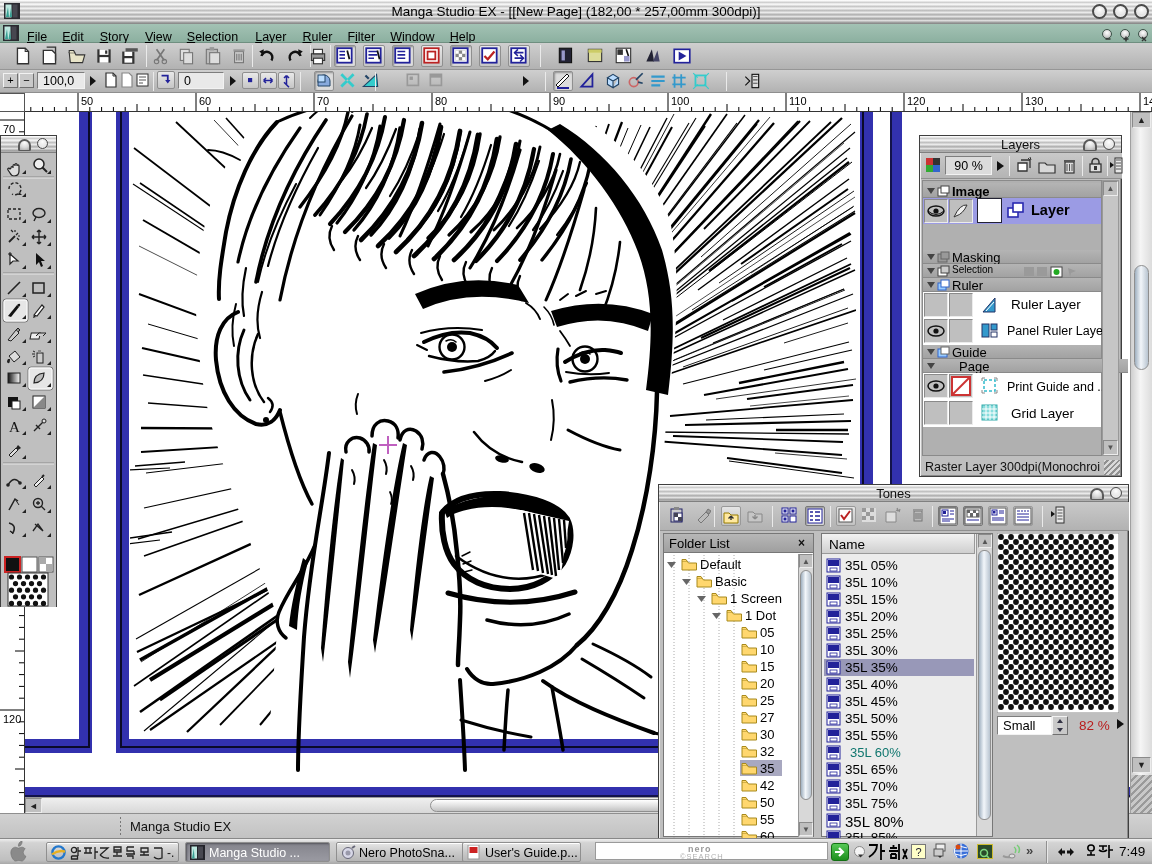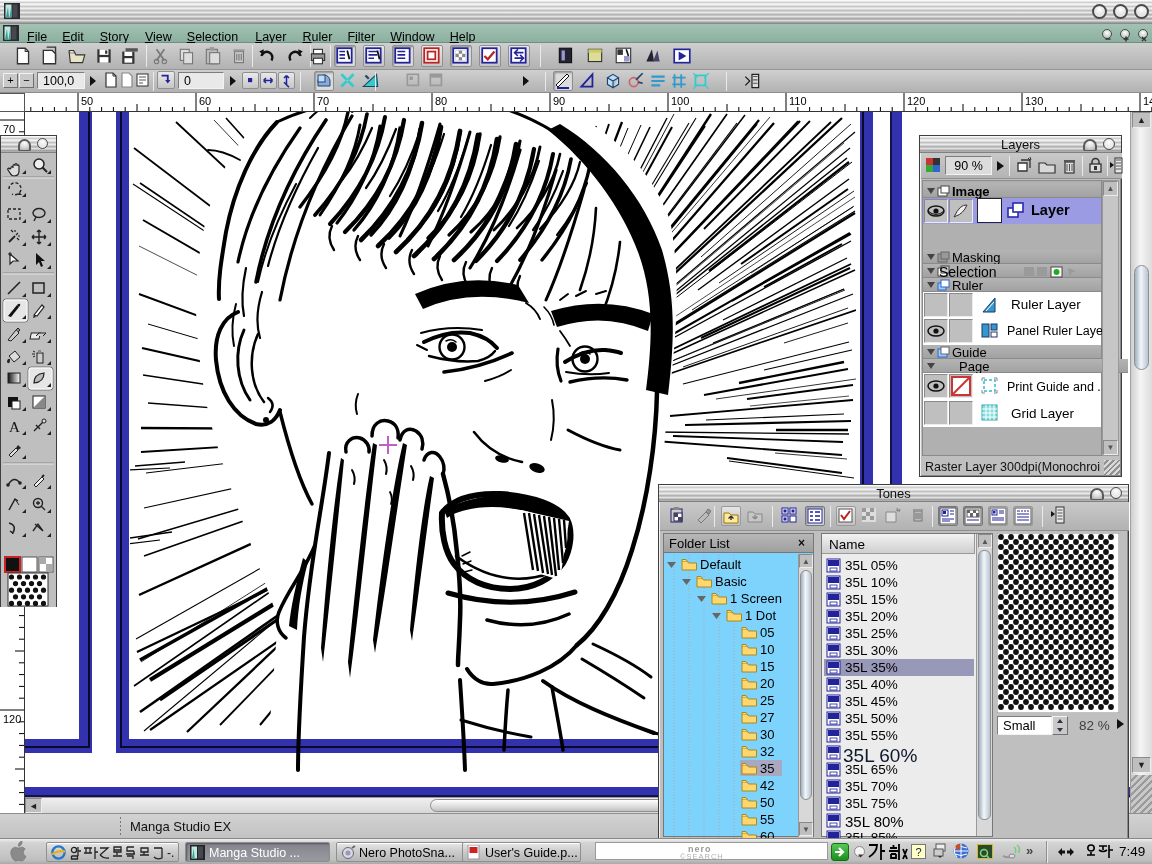"Manga Studio EX - [[New" div.abs { html: none -> <div>Manga Studio EX - [[New Page] (182,00 * 257,00mm 300dpi)]</div> }
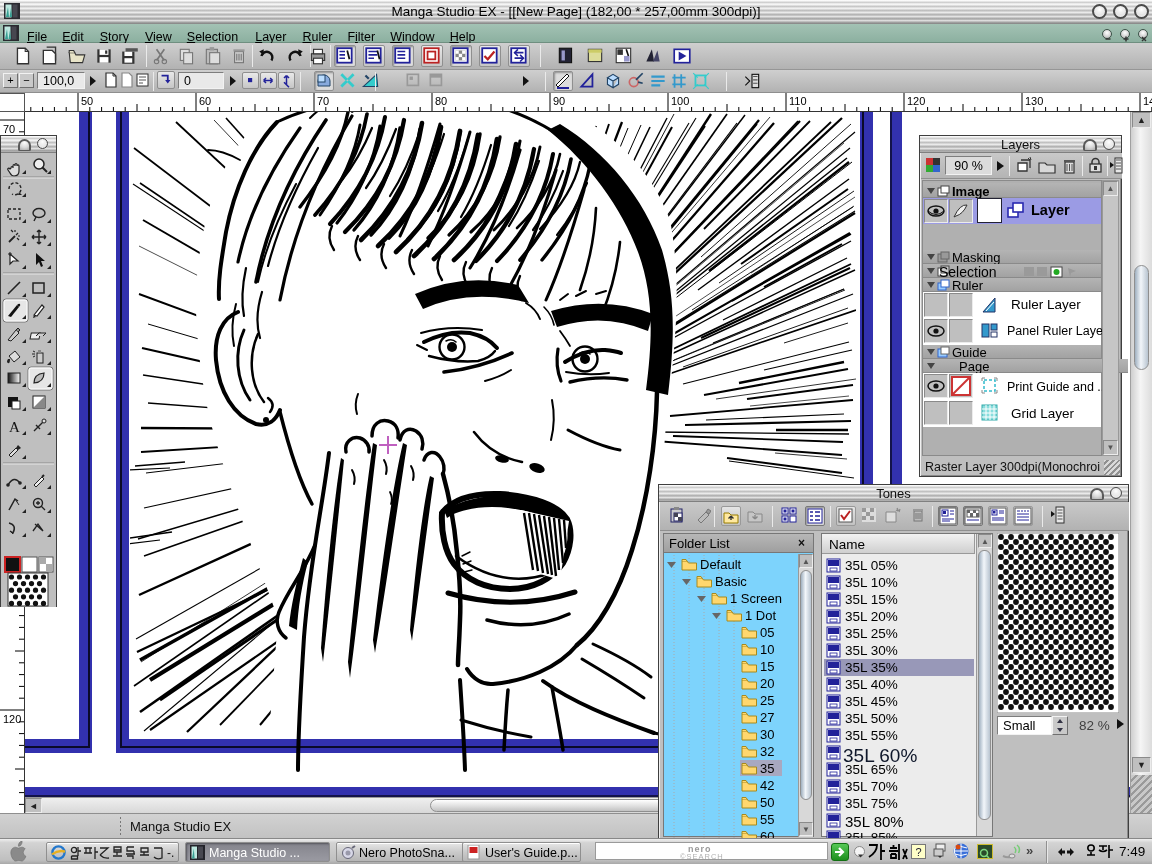"Selection" span { font-size: 14px -> 10px; left: 16px -> 29px }
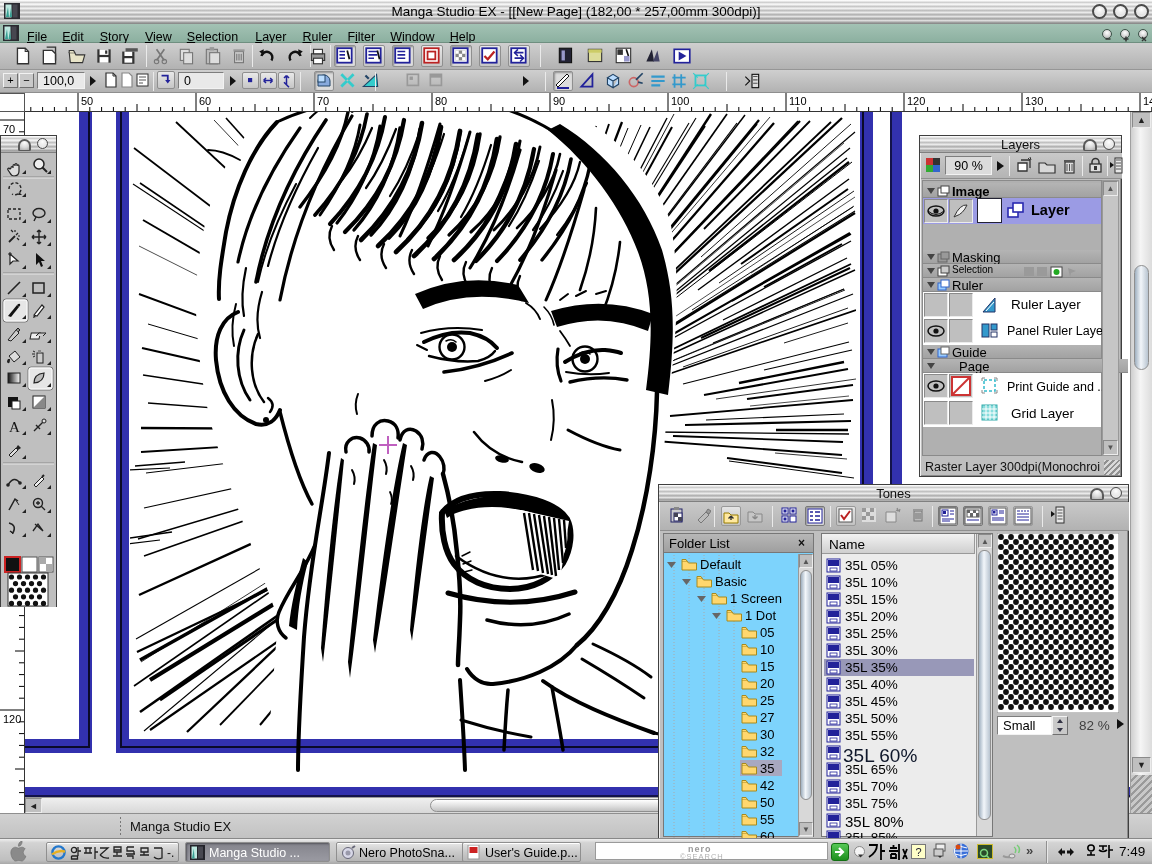"Folder List" div.abs { background: #7dd3fc -> #ffffff }
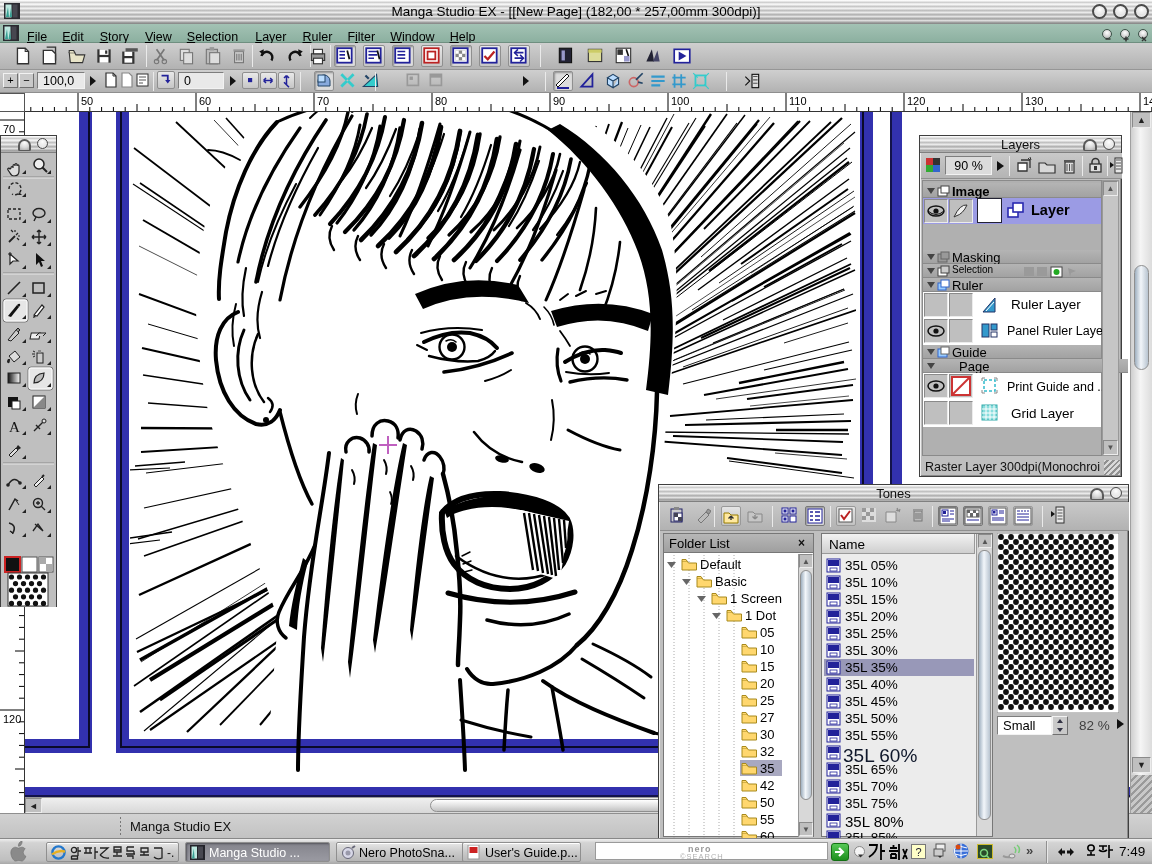"82 %" div.abs { color: #404040 -> #b91c1c }
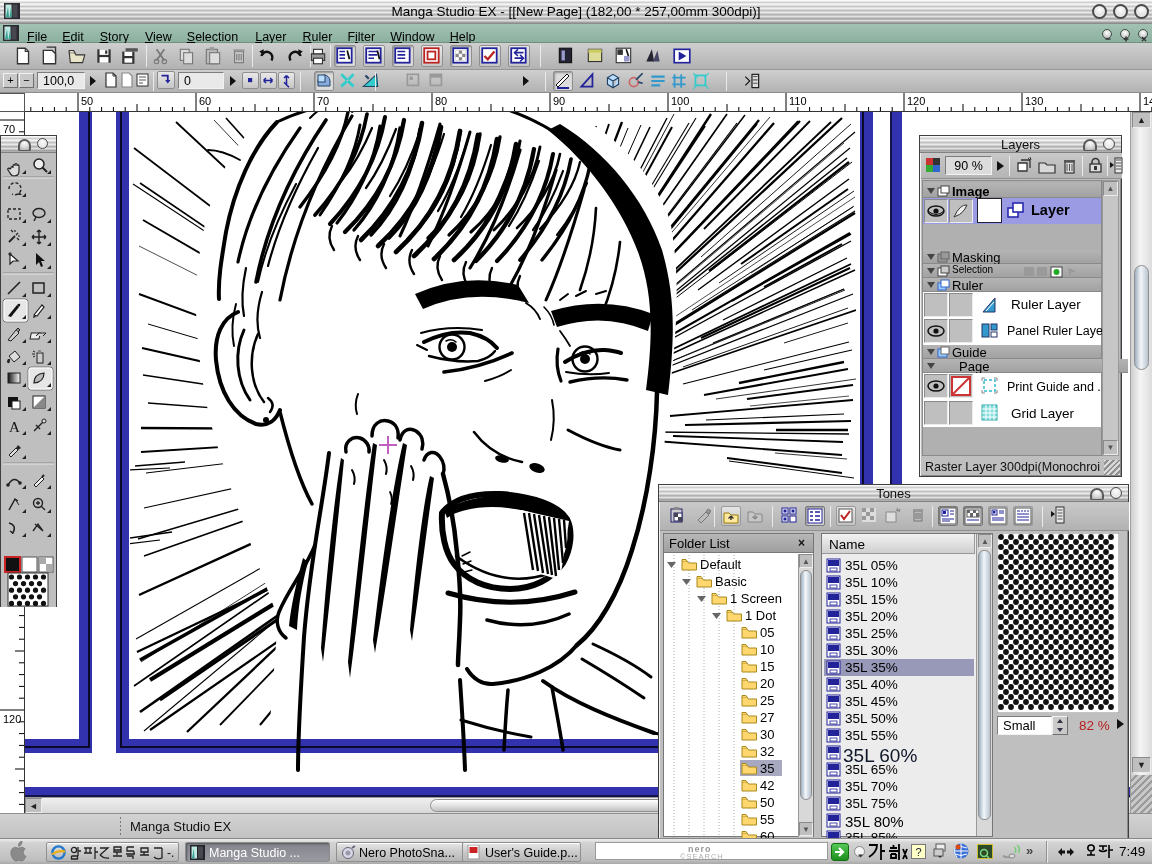"35L 60%" span { color: #0f172a -> #0f766e; font-size: 19px -> 13px; left: 19px -> 26px }
